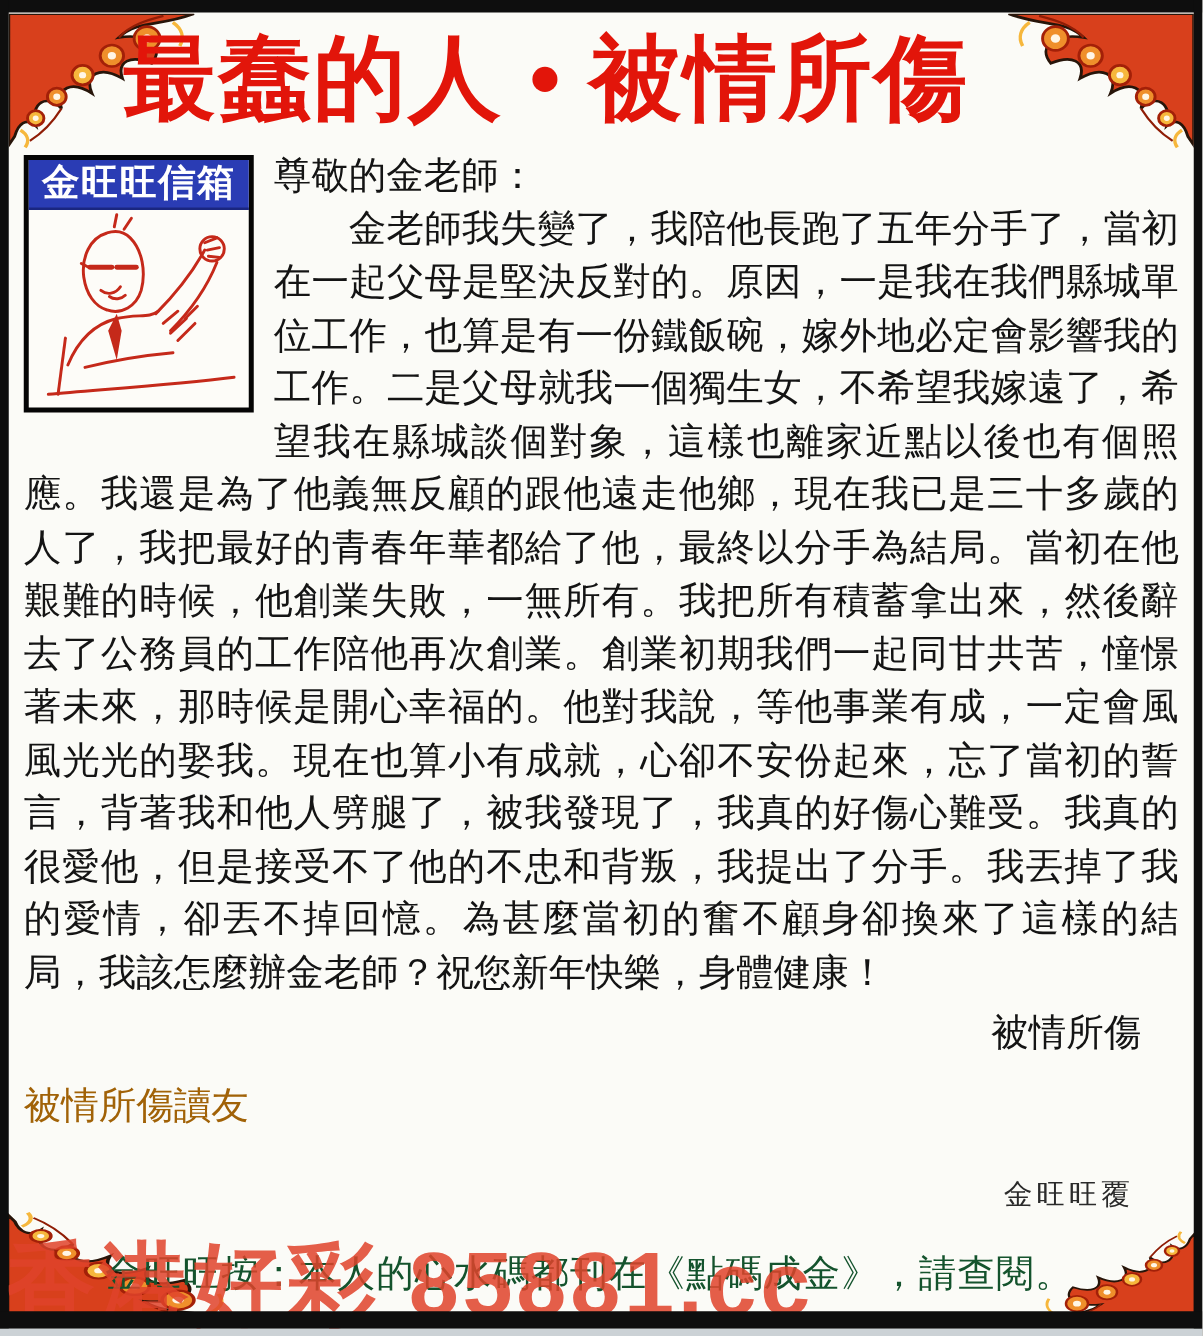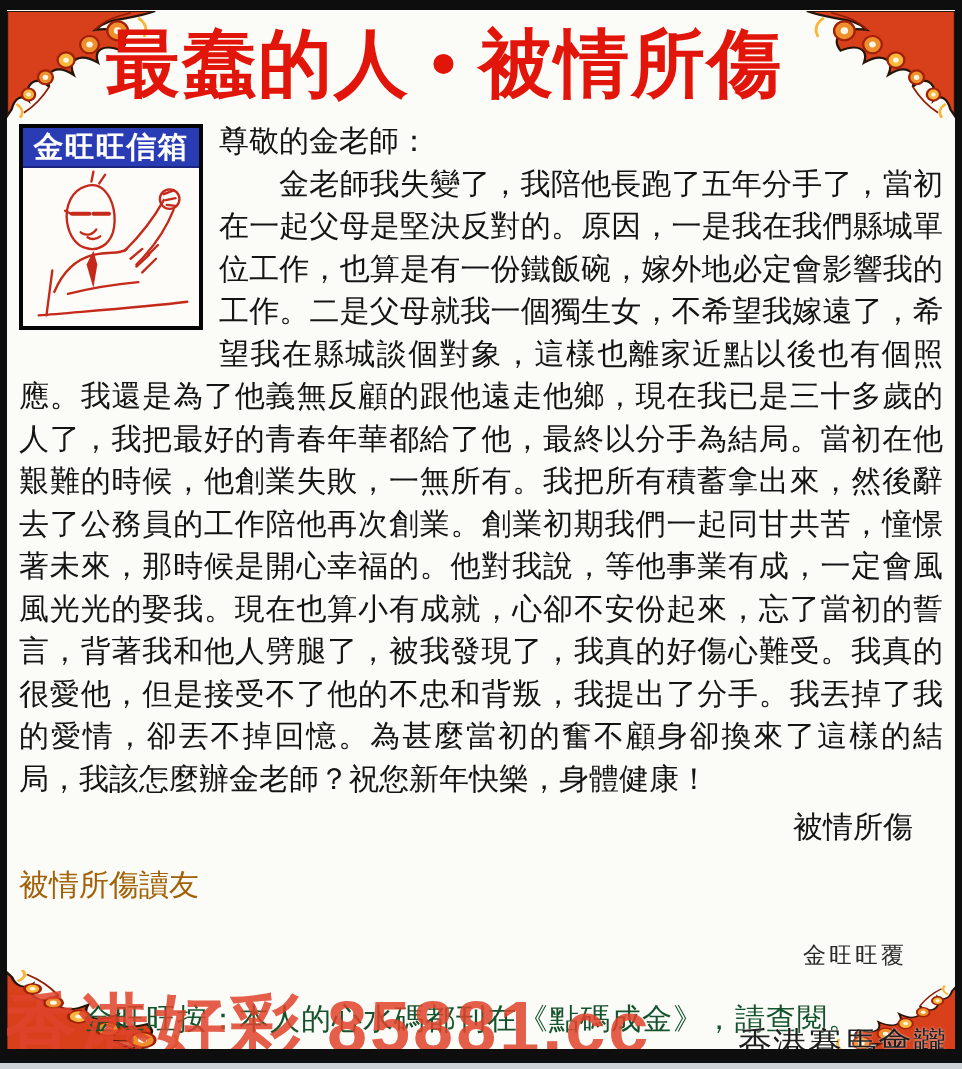"最蠢的人 • 被情所傷" .title { margin: 14px 150px 0 106px -> 14px 150px 0 62px; text-align: left -> center }
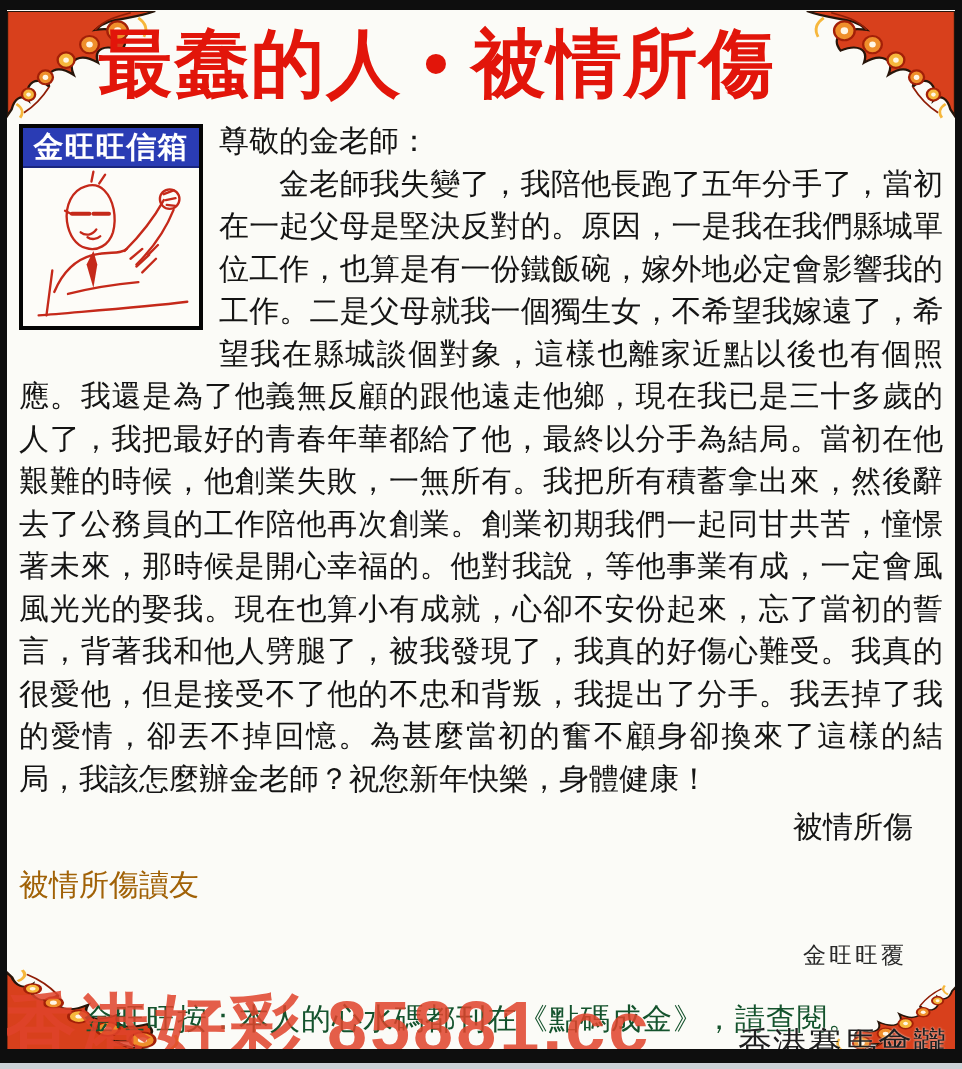"香港賽馬會龖" div.wm-secondary { html: <div>香港賽馬會龖</div> -> none }
